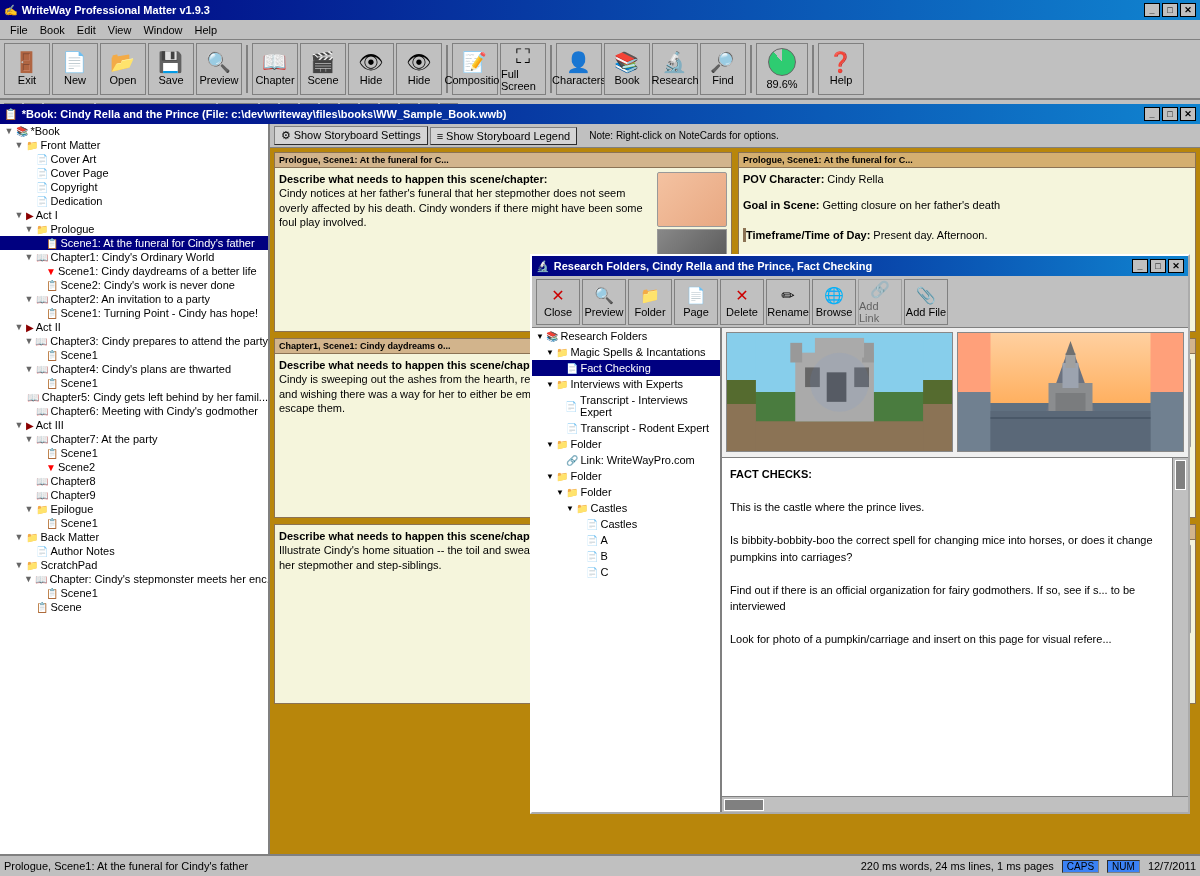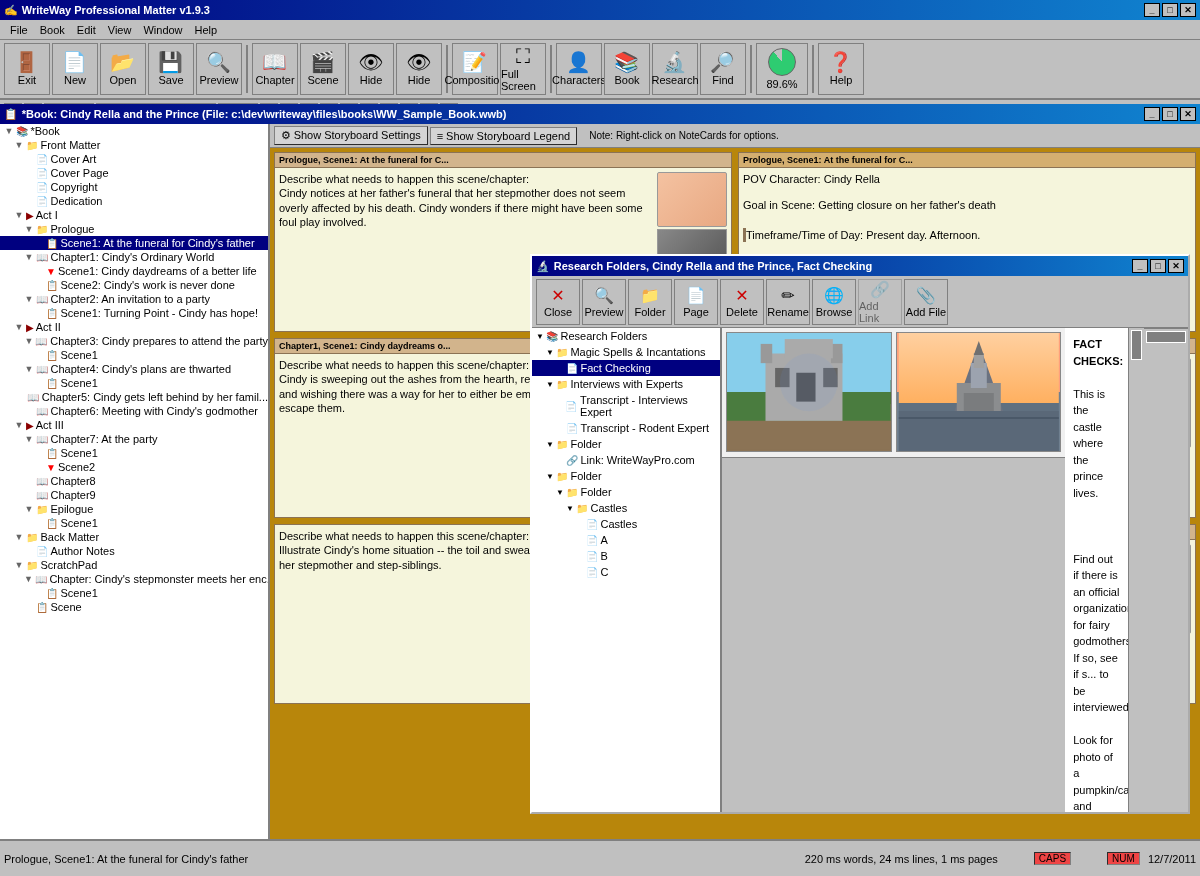"Describe what needs to happen" .sb-card-content strong { font-weight: normal -> bold }
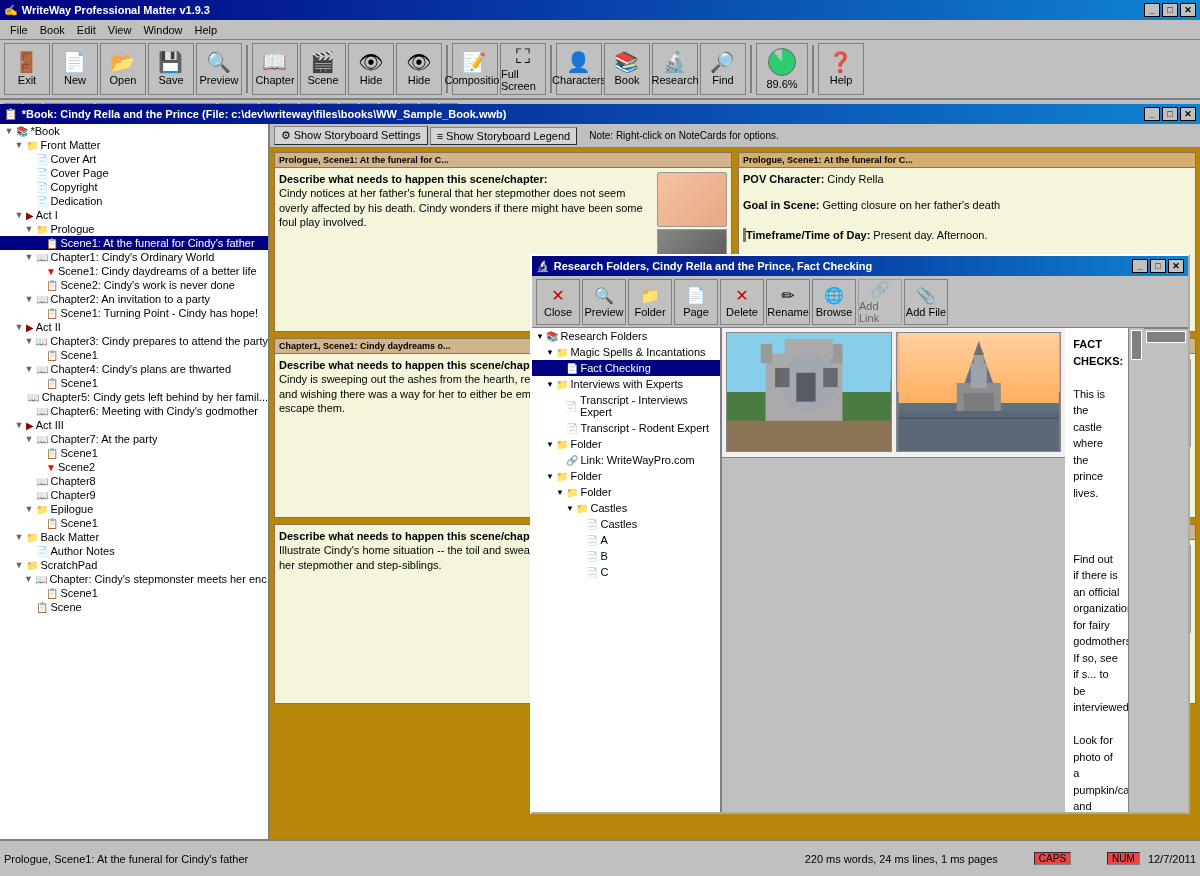"FACT CHECKS:" .research-content { flex-direction: row -> column }
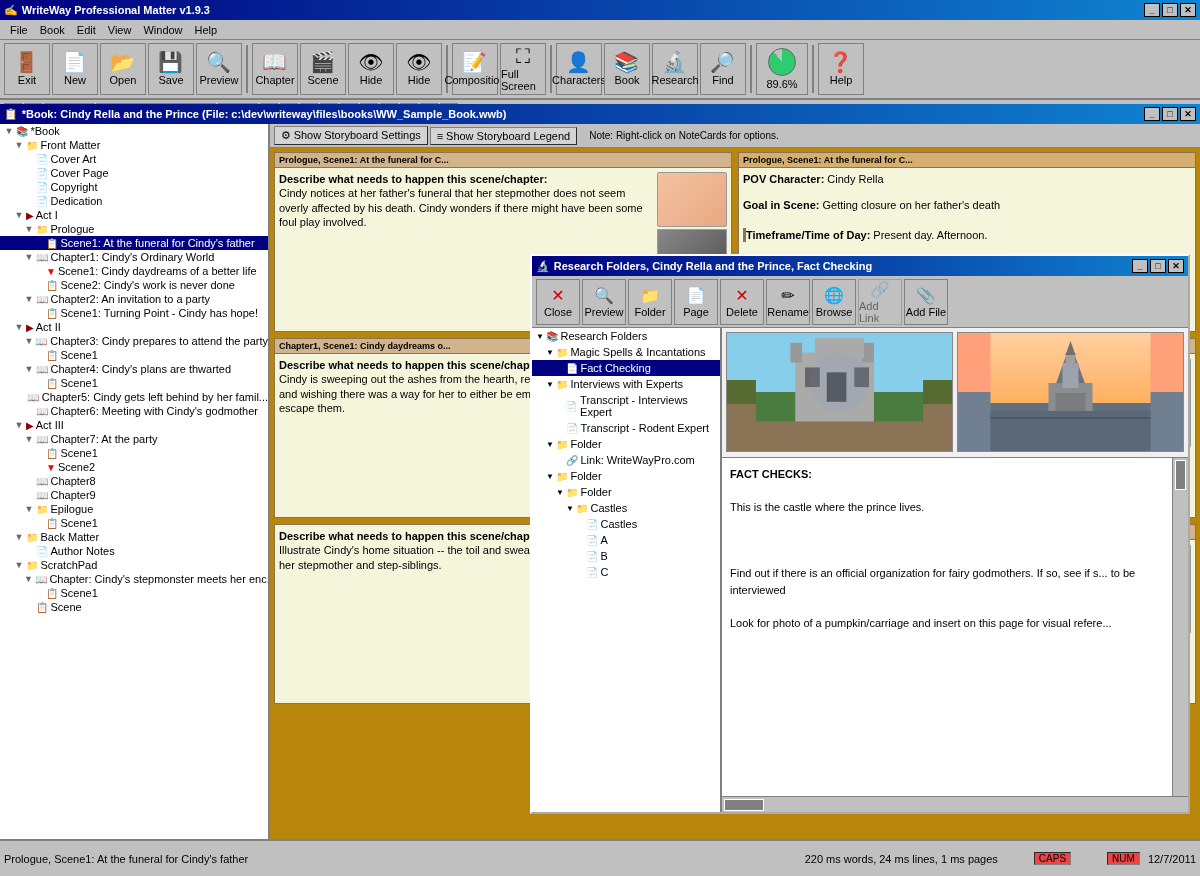"Is bibbity-bobbity-boo the correct spell" span { html: none -> <span>Is bibbity-bobbity-boo the correct spell for changing mice into horses, or does it change pumpkins into carriages?</span> }
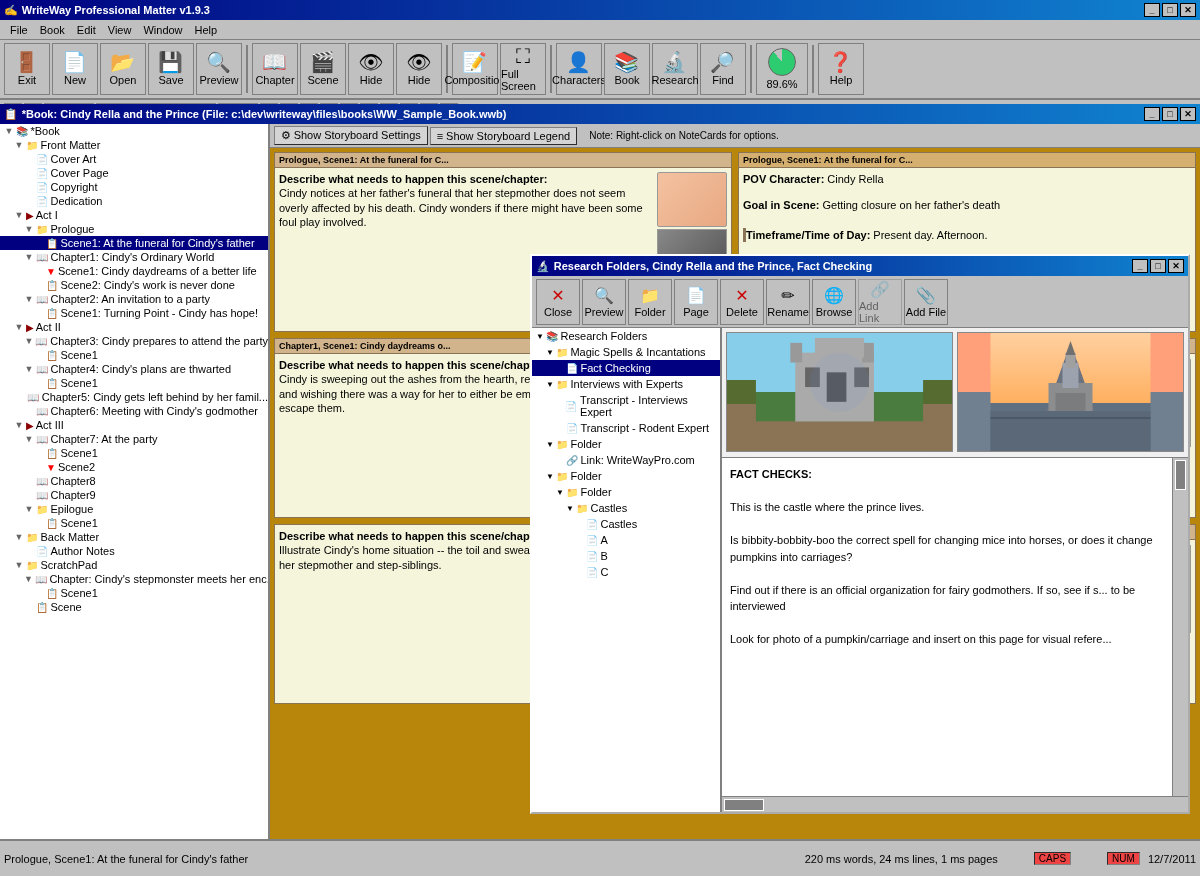"Prologue, Scene1: At the funeral for Cindy's" .status-bar { height: 37px -> 22px }
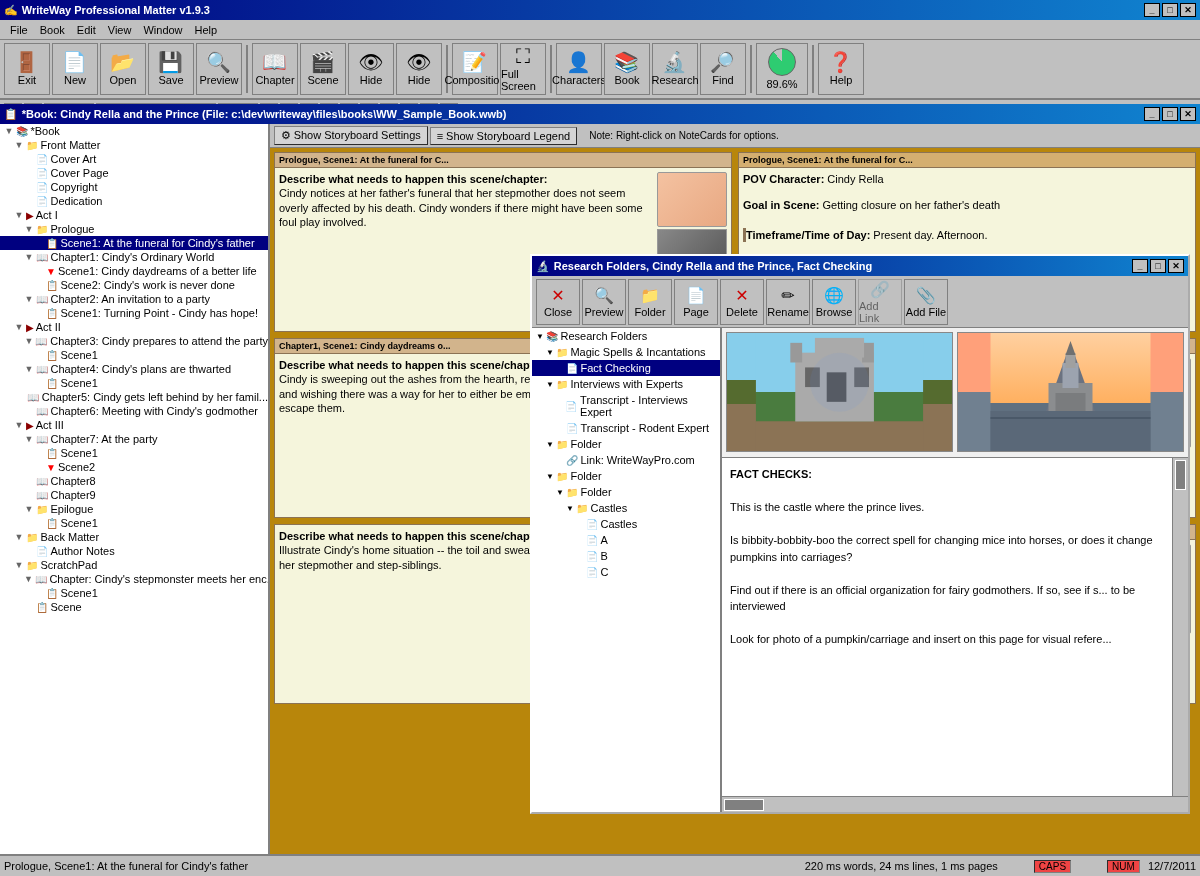"CAPS" .status-badge { background: #ef4444 -> #3b82f6; margin-left: 28px -> none }
